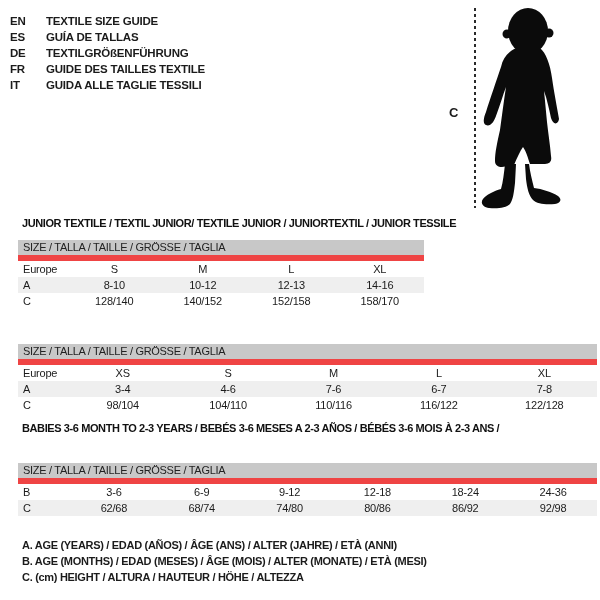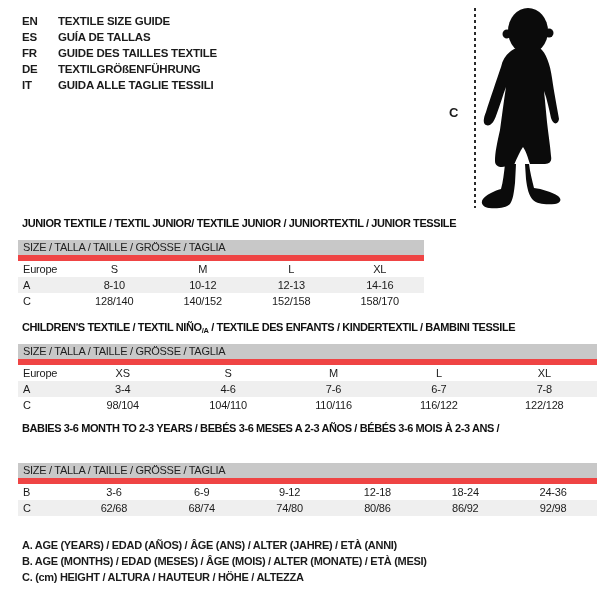"EN" .langs { left: 22px -> 10px }
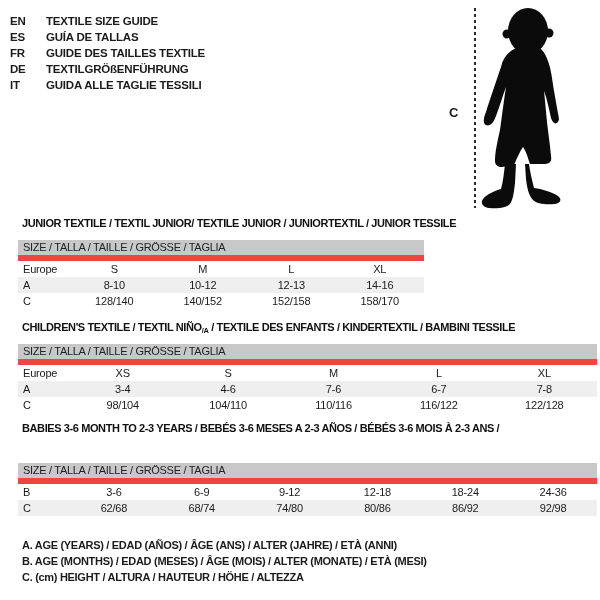"FR" div.lang-row { order: before "DE" -> after "DE" }
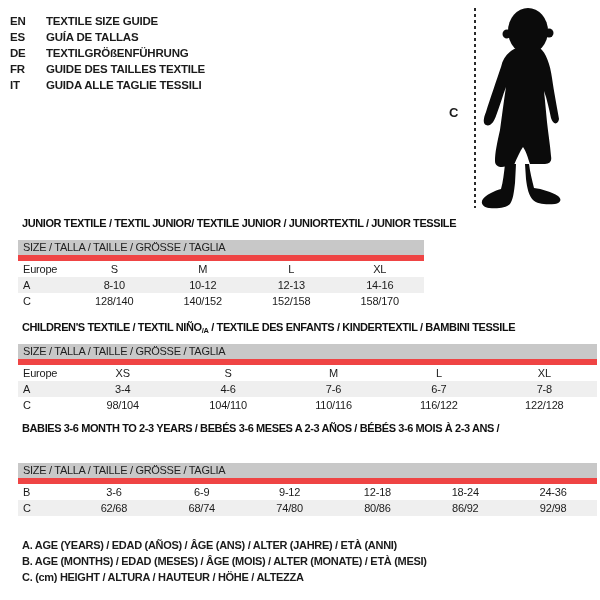"CHILDREN'S TEXTILE / TEXTIL NIÑO/A" div.section-title { html: <div> <span>CHILDREN'S TEXTILE / TEXTIL NIÑO</span><sub>/A</sub><span> / TEXTILE DES ENFANTS / KINDERTEXTIL / BAMBINI TESSILE</span> </div> -> none }
